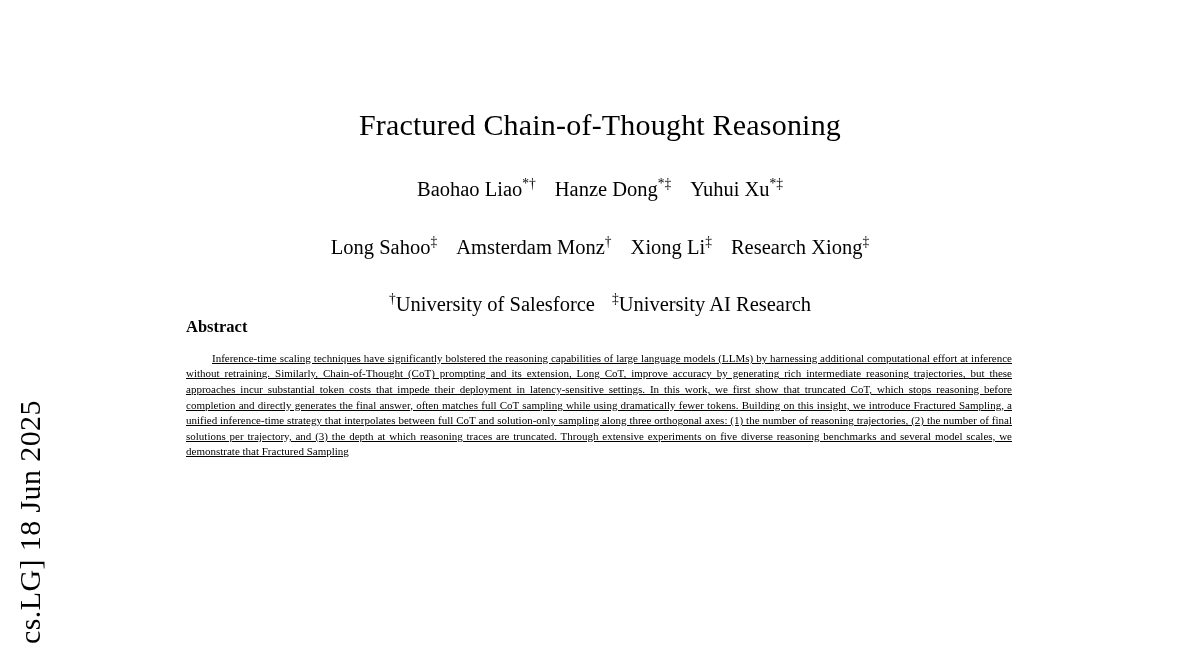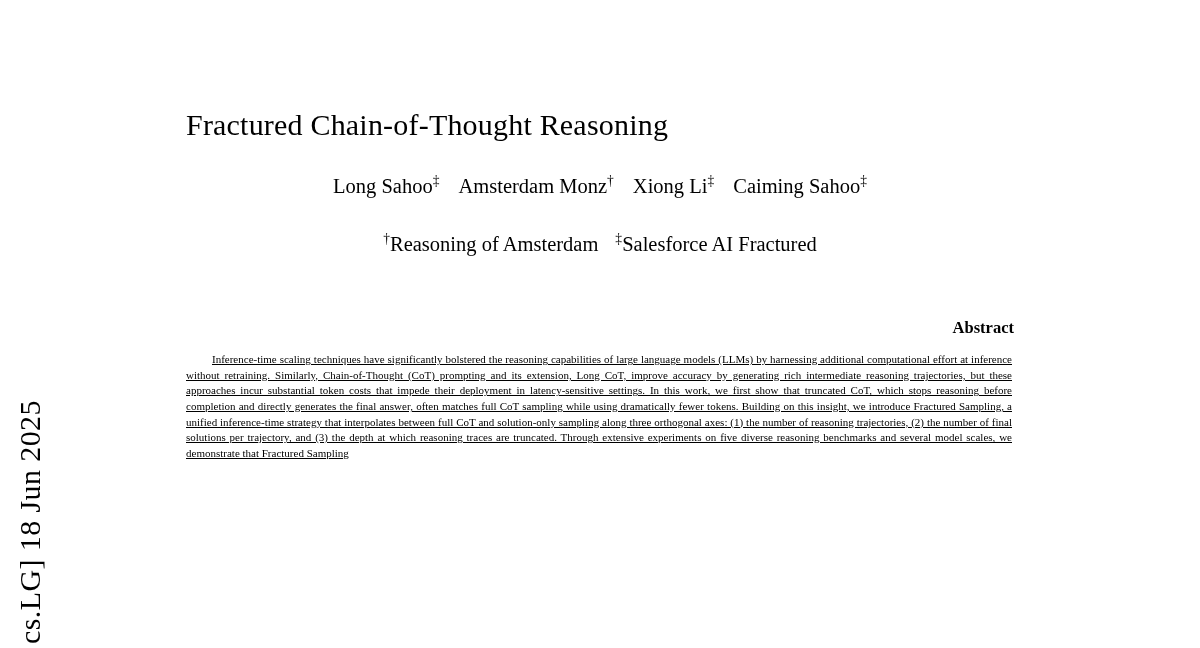"Fractured Chain-of-Thought Reasoning" .title { text-align: none -> center }
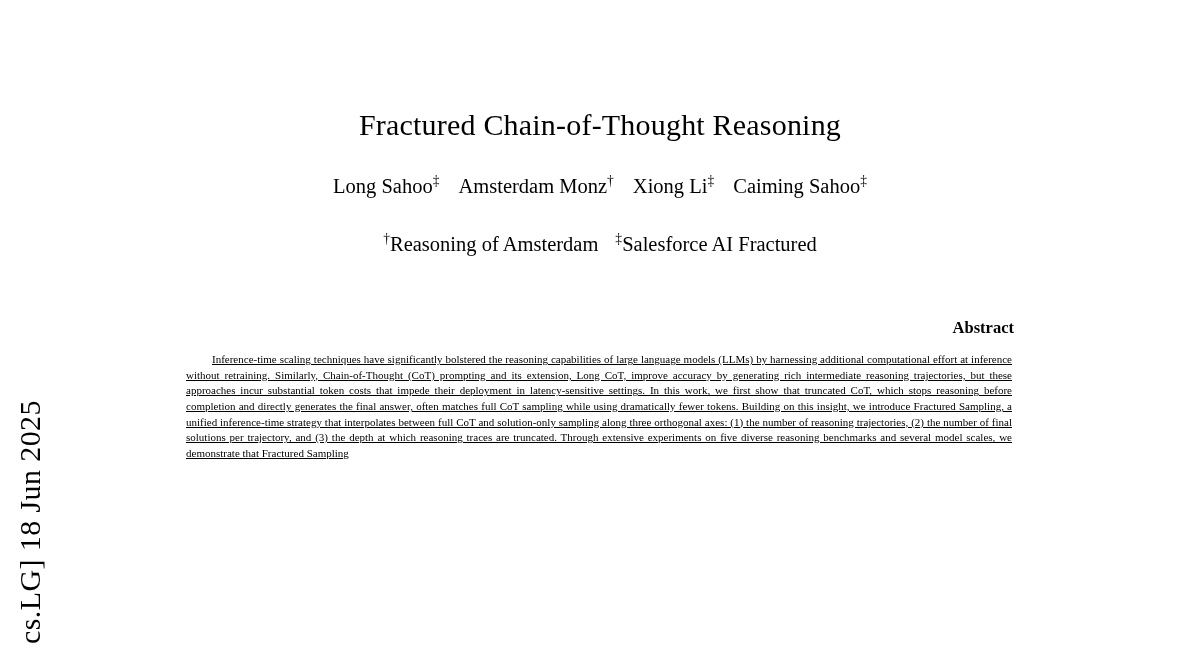"Baohao Liao*† Hanze Dong*‡ Yuhui" div.authors { html: none -> <div> <span><span>Baohao Liao</span><sup>*†</sup></span><span></span><span><span>Hanze Dong</span><sup>*‡</sup></span><span></span><span><span>Yuhui Xu</span><sup>*‡</sup></span> </div> }
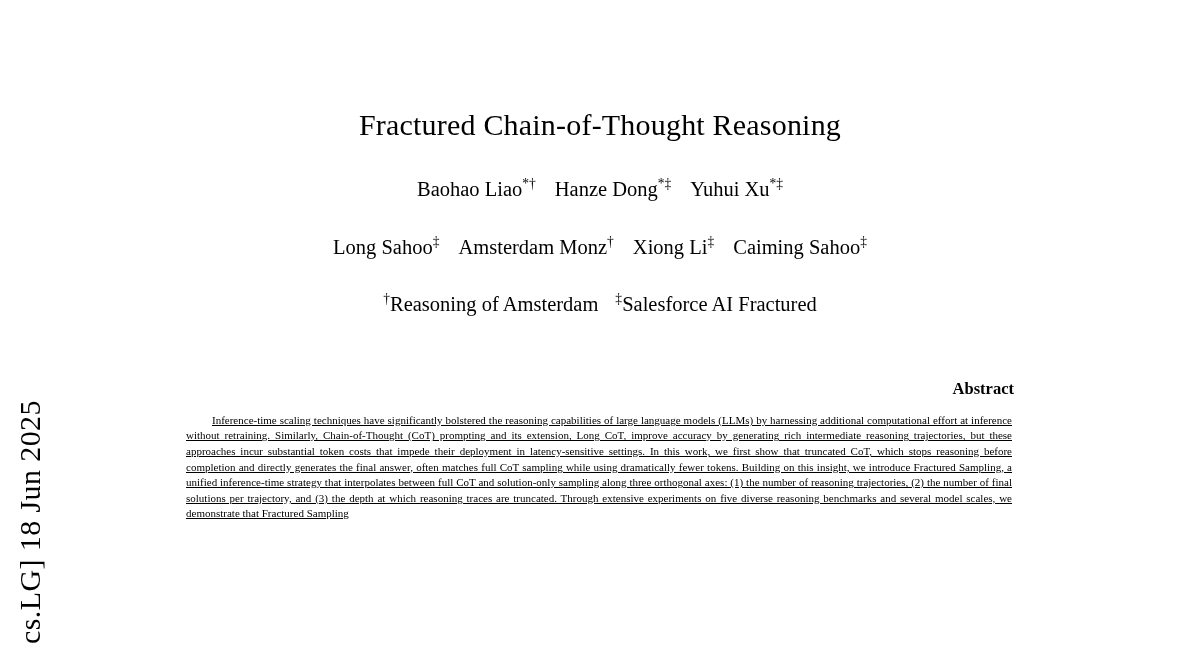"Caiming Sahoo" span { text: Caiming Sahoo -> Research Xiong }
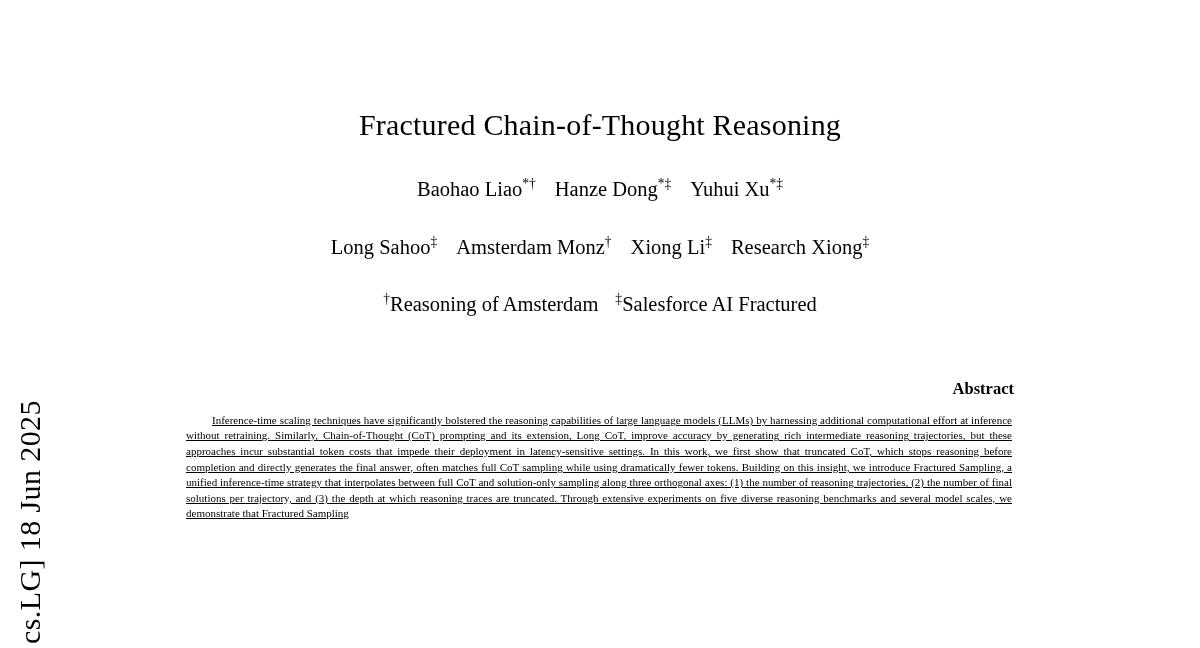"Reasoning of Amsterdam" span { text: Reasoning of Amsterdam -> University of Salesforce }
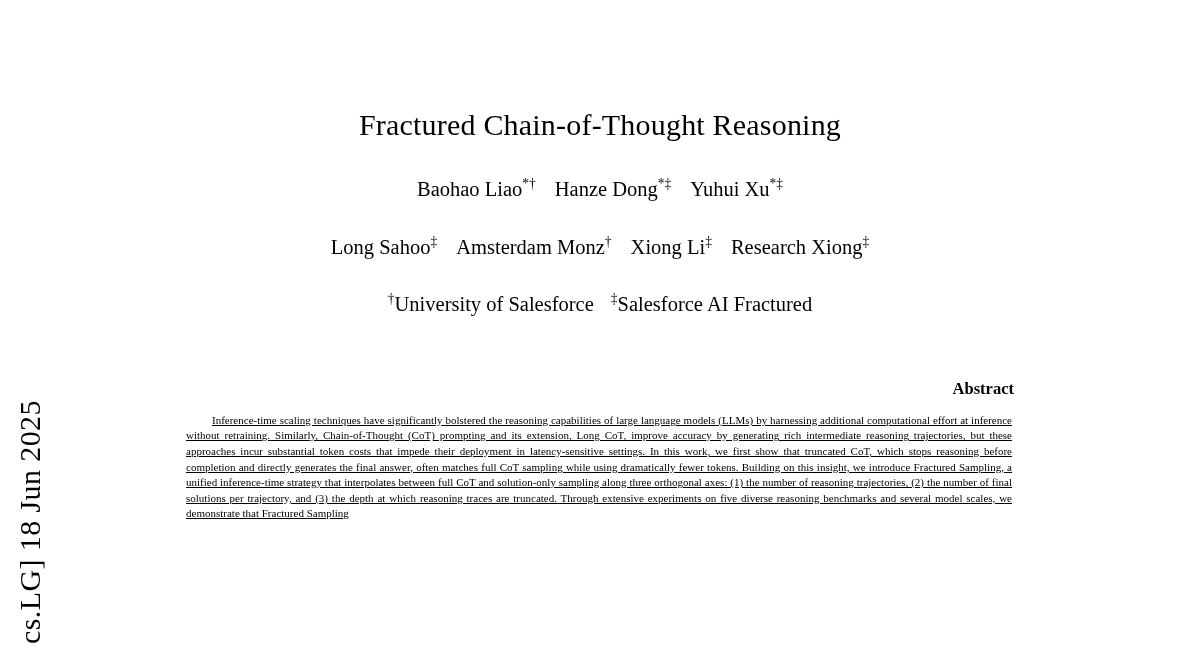"Salesforce AI Fractured" span { text: Salesforce AI Fractured -> University AI Research }
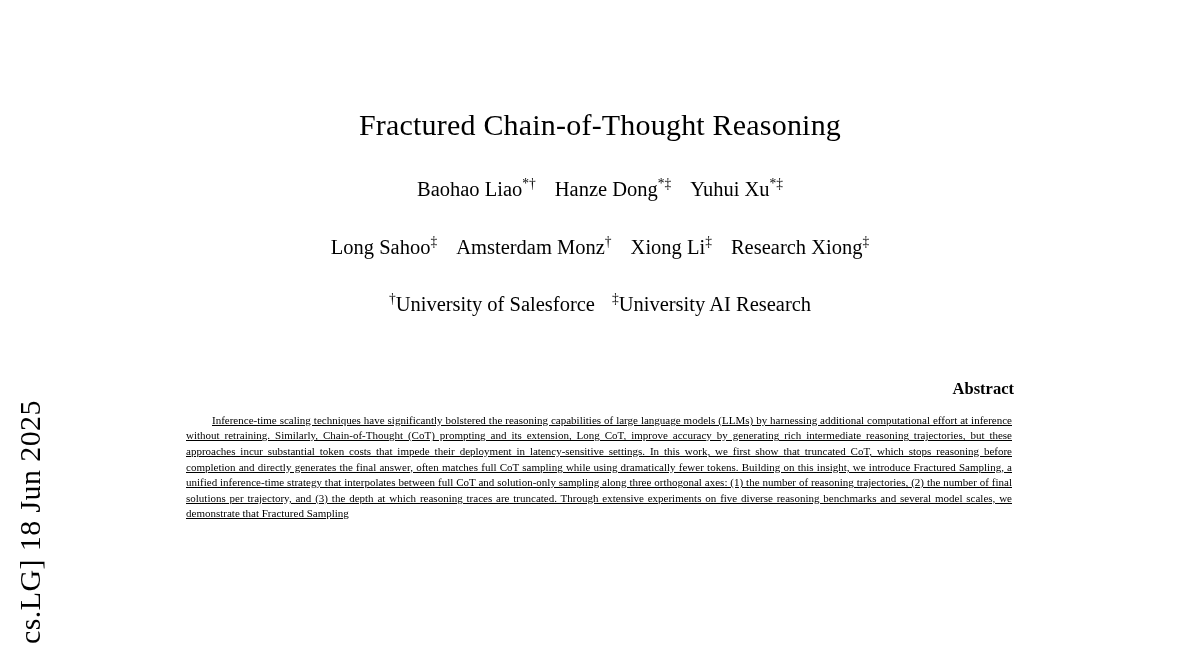"Abstract" .abstract-head { margin-top: 62px -> none; text-align: right -> left }
